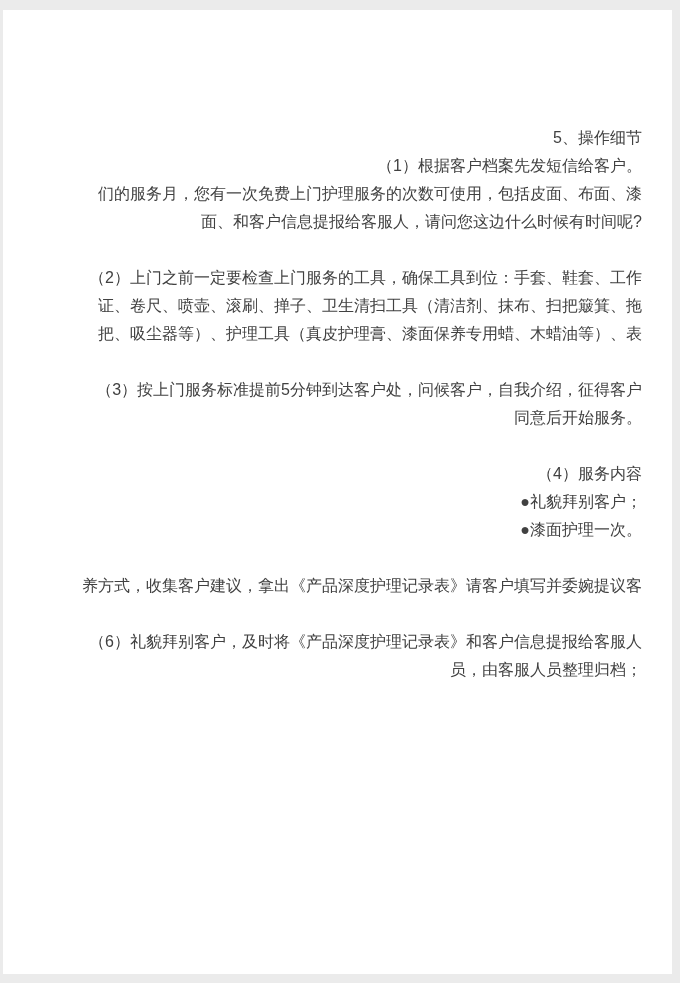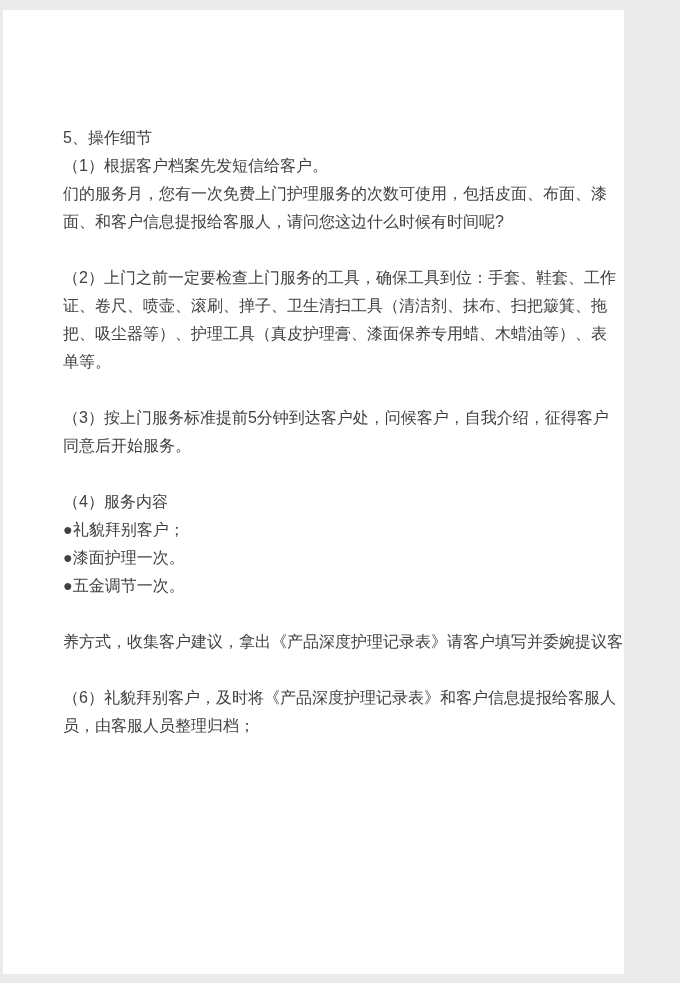"5、操作细节" .paper { text-align: none -> right; width: 621px -> 669px }
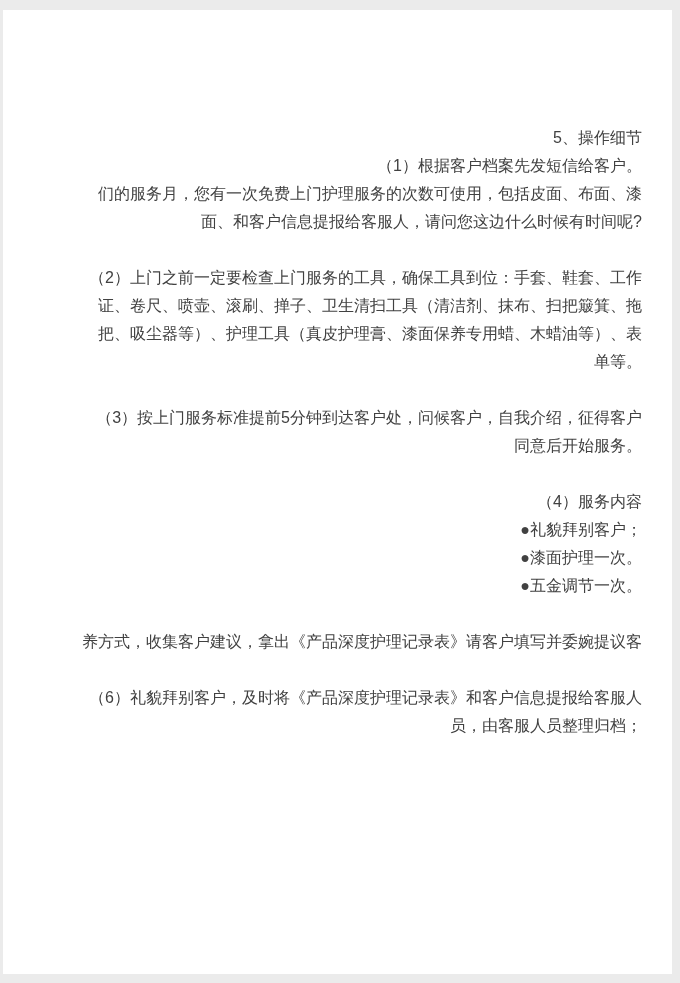"单等。" div.line { html: <div>单等。</div> -> none }
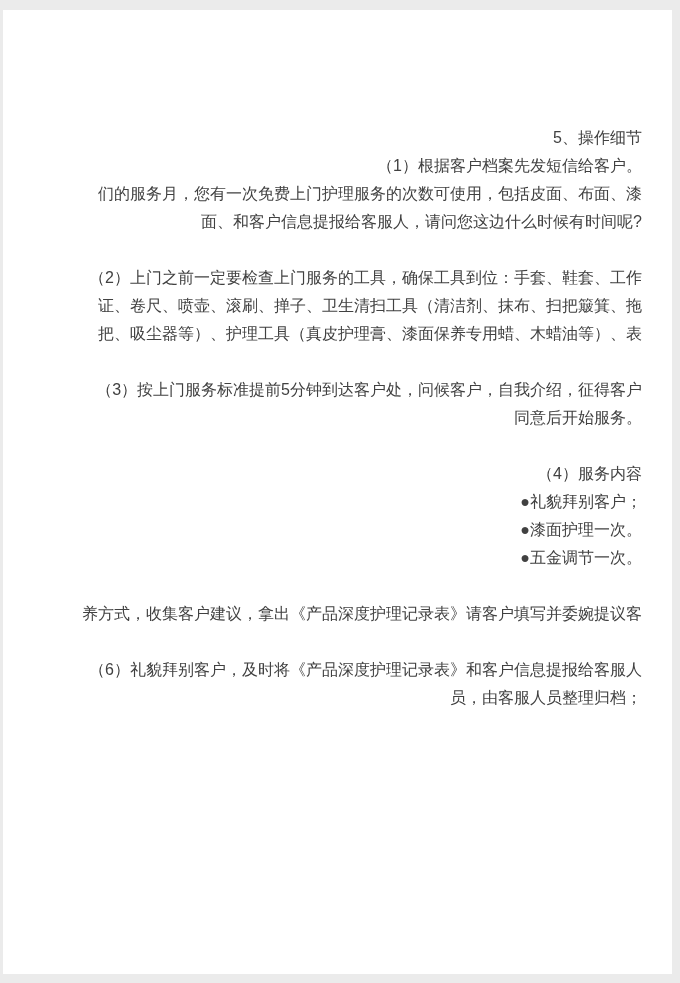"●五金调节一次。" div.line { html: <div><span>●</span><span>五金调节一次。</span></div> -> none }
